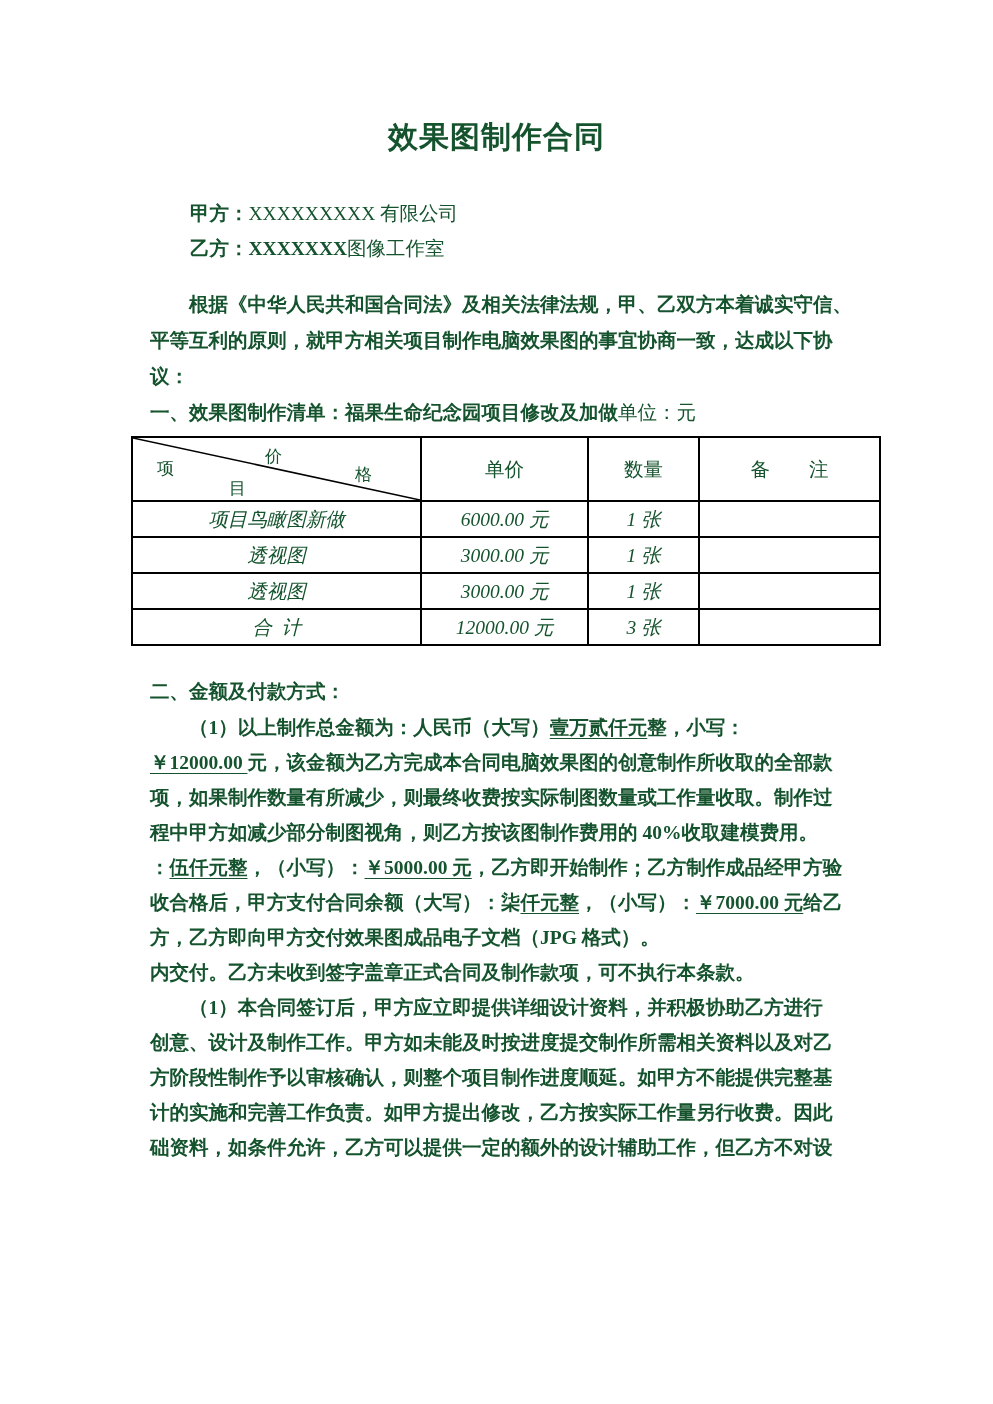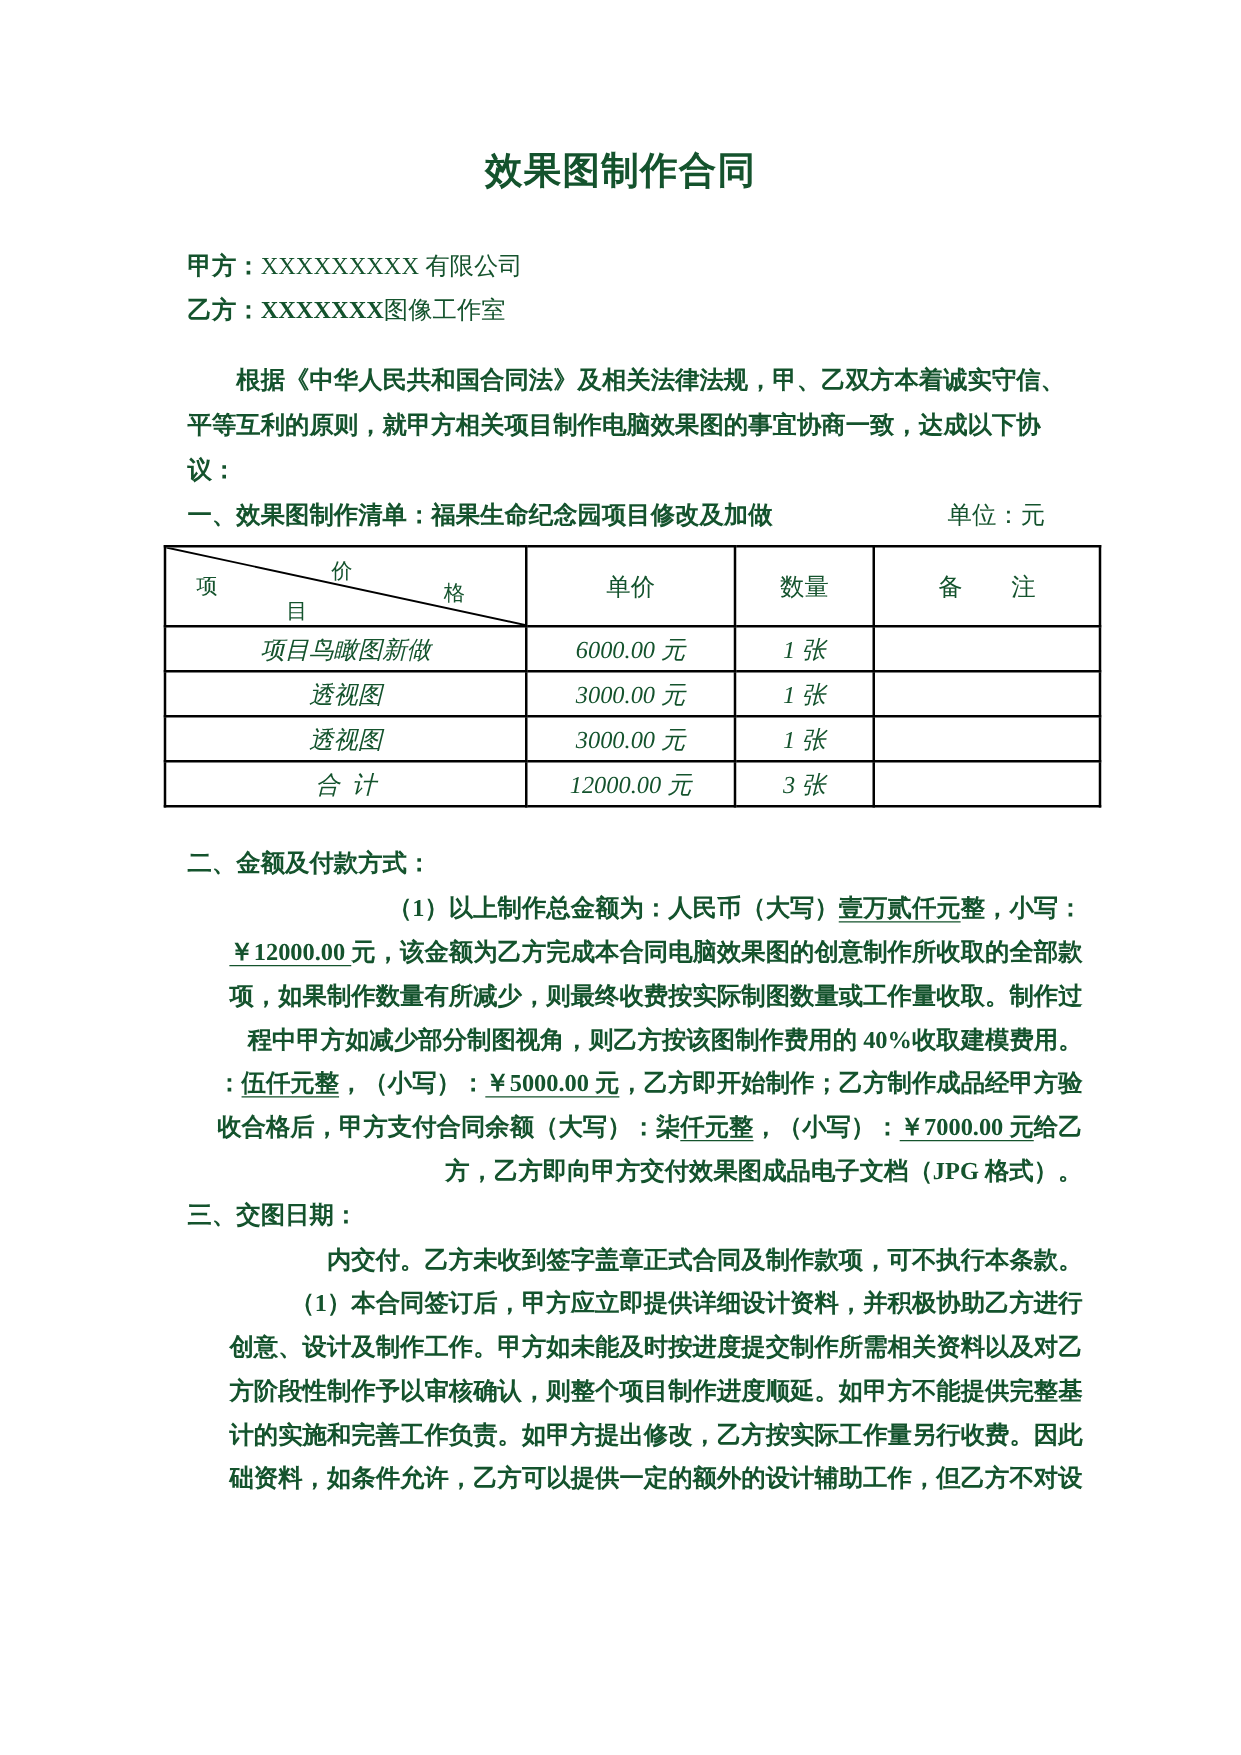"甲方：XXXXXXXXX 有限公司" .party-line { margin-left: none -> 40px }
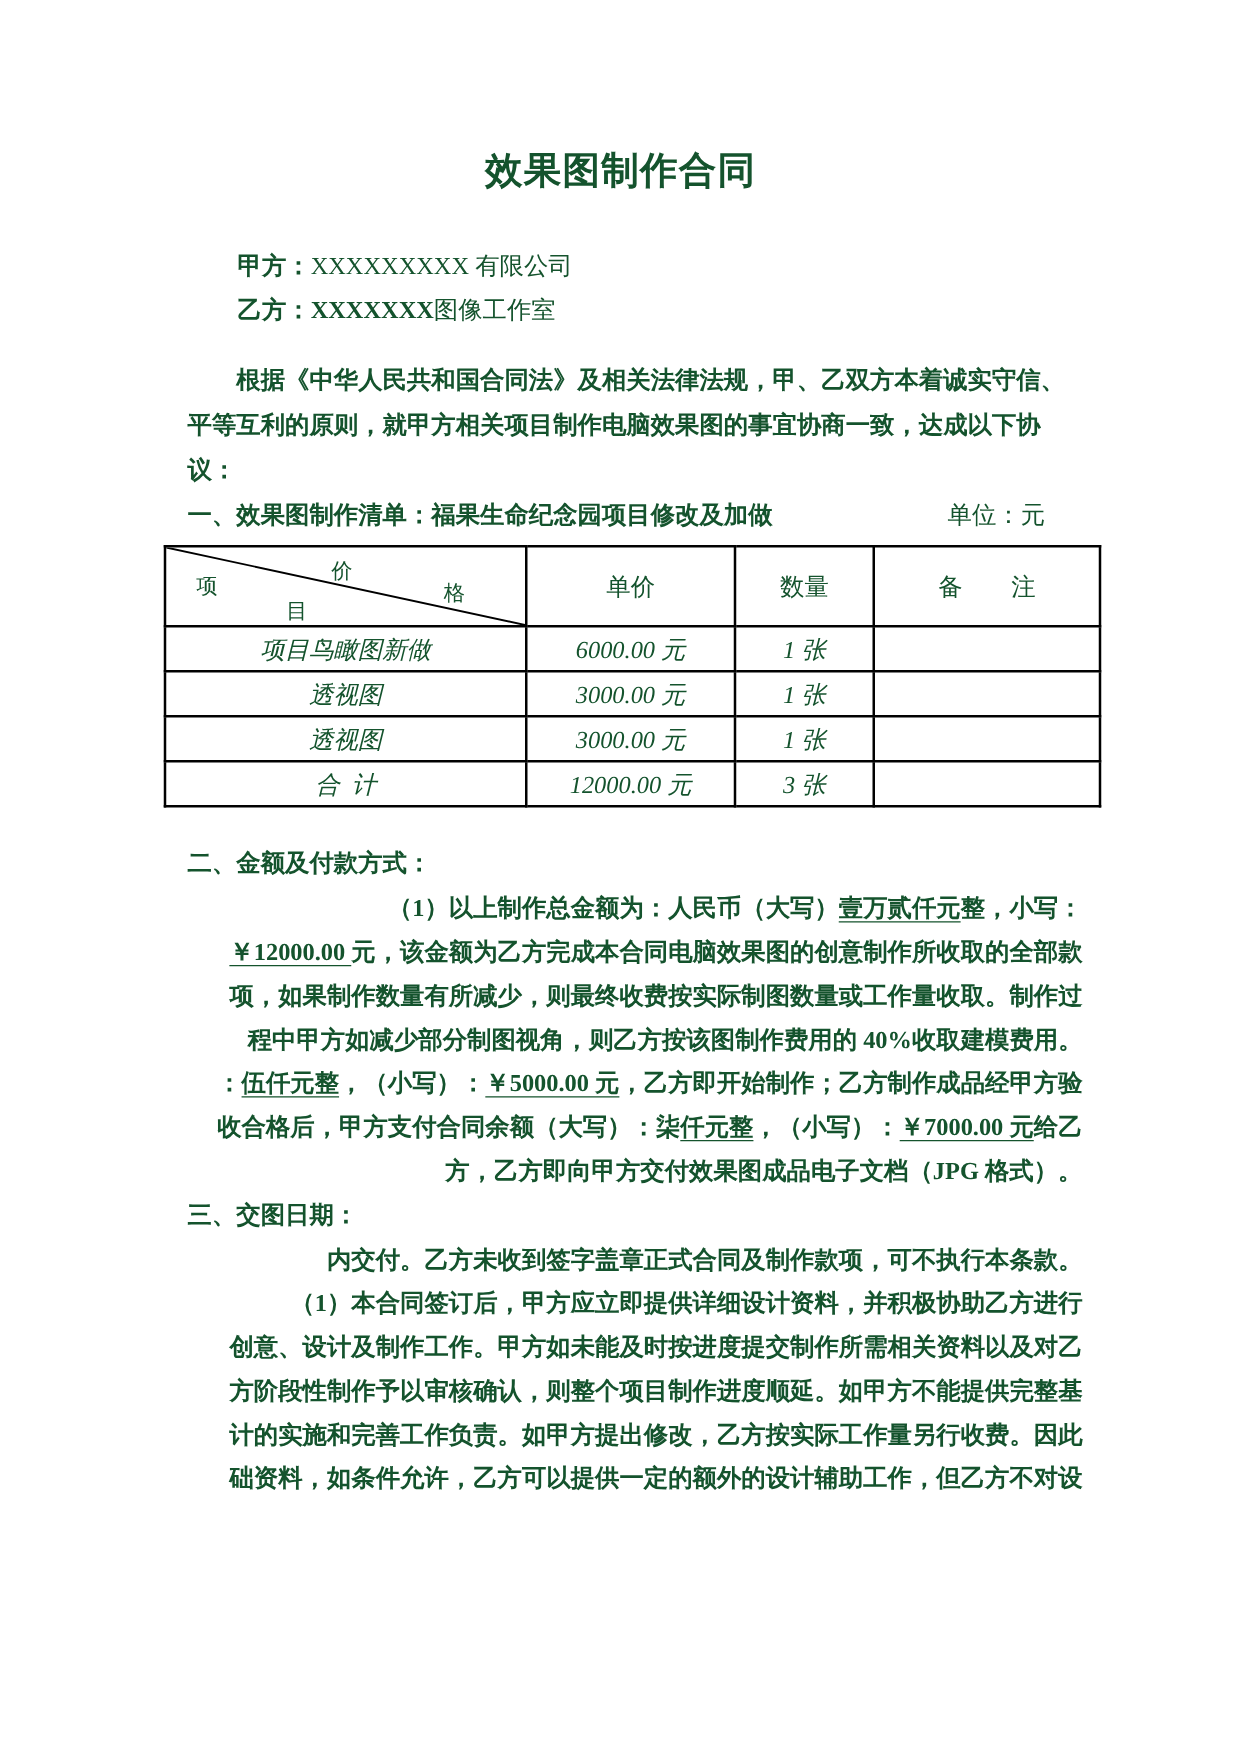"一、效果图制作清单：福果生命纪念园项目修改及加做" .s1row { justify-content: space-between -> flex-start }
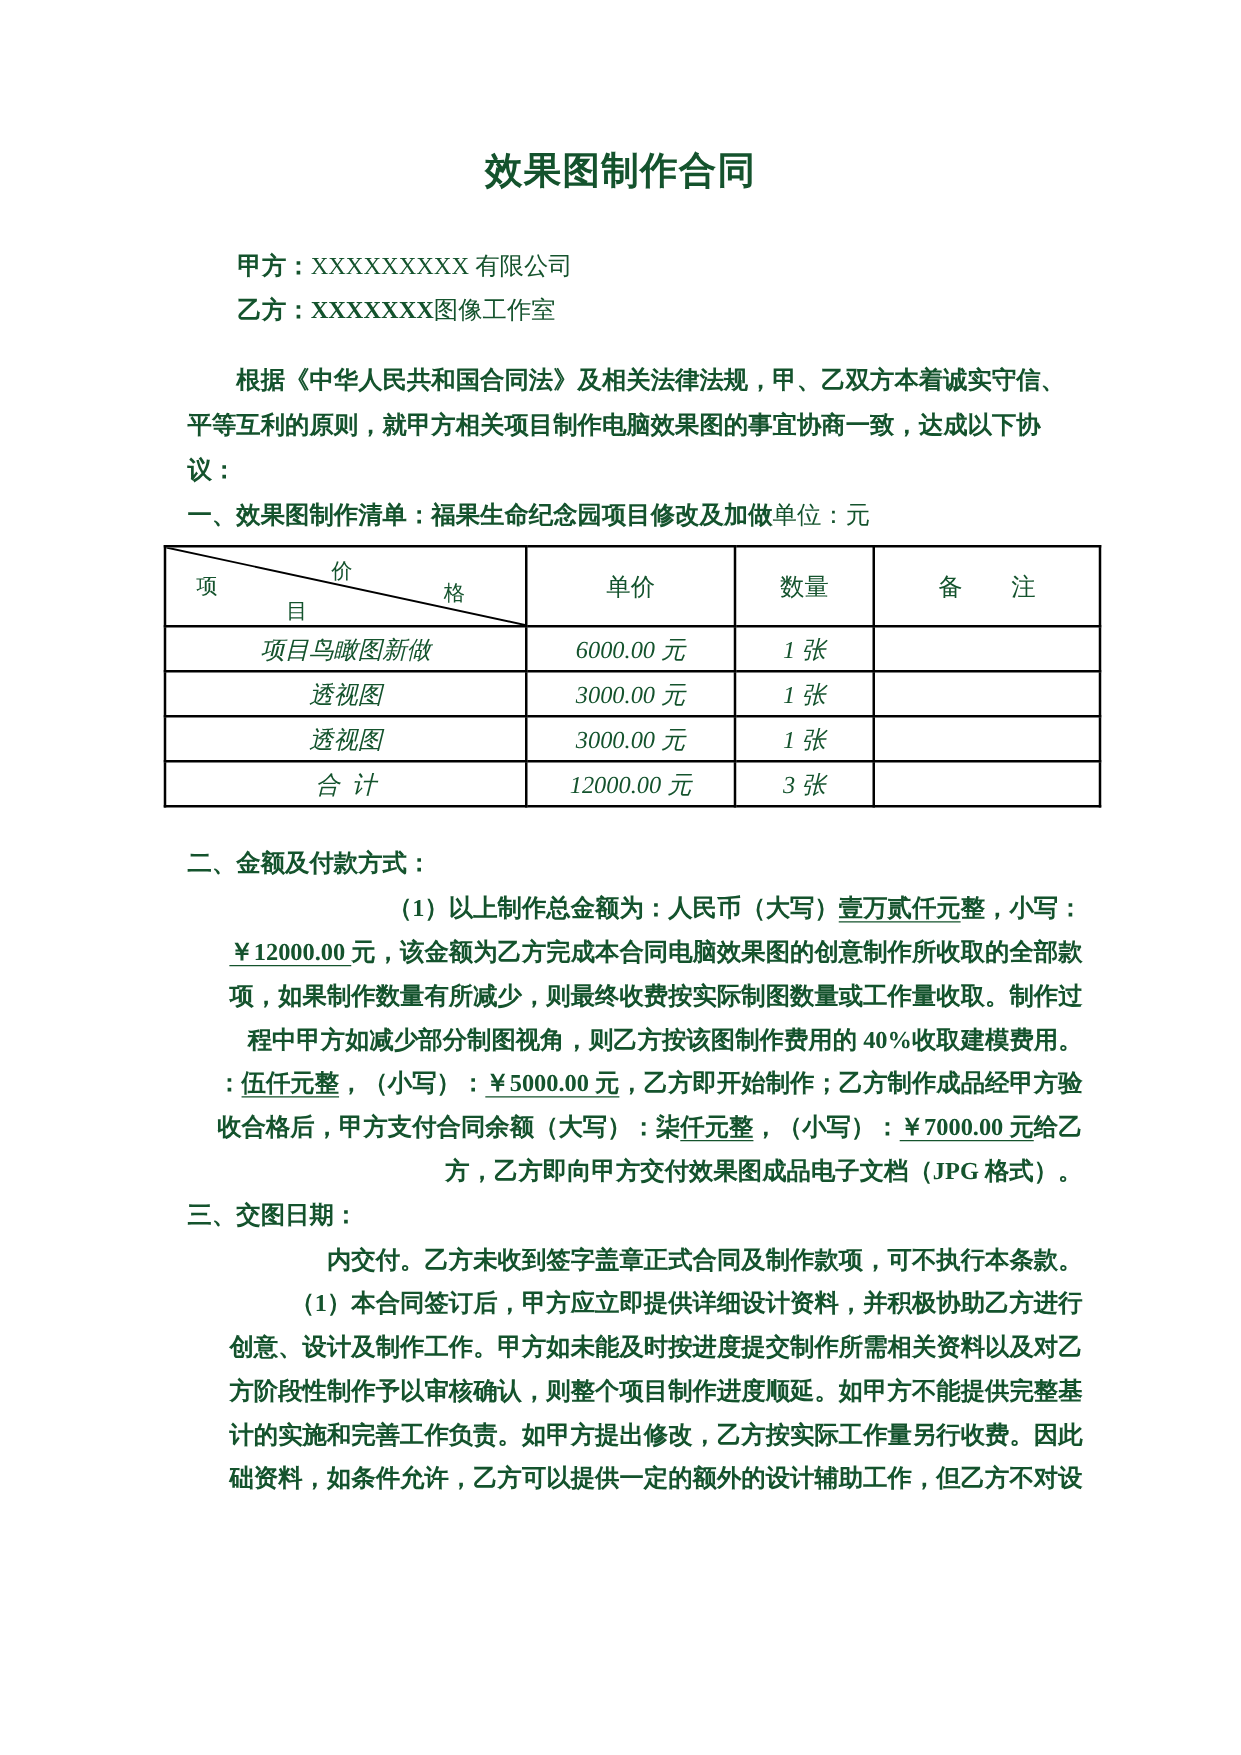"（1）以上制作总金额为：人民币（大写）壹万贰仟元整，小写：" .sec-body .line { text-align: right -> none }
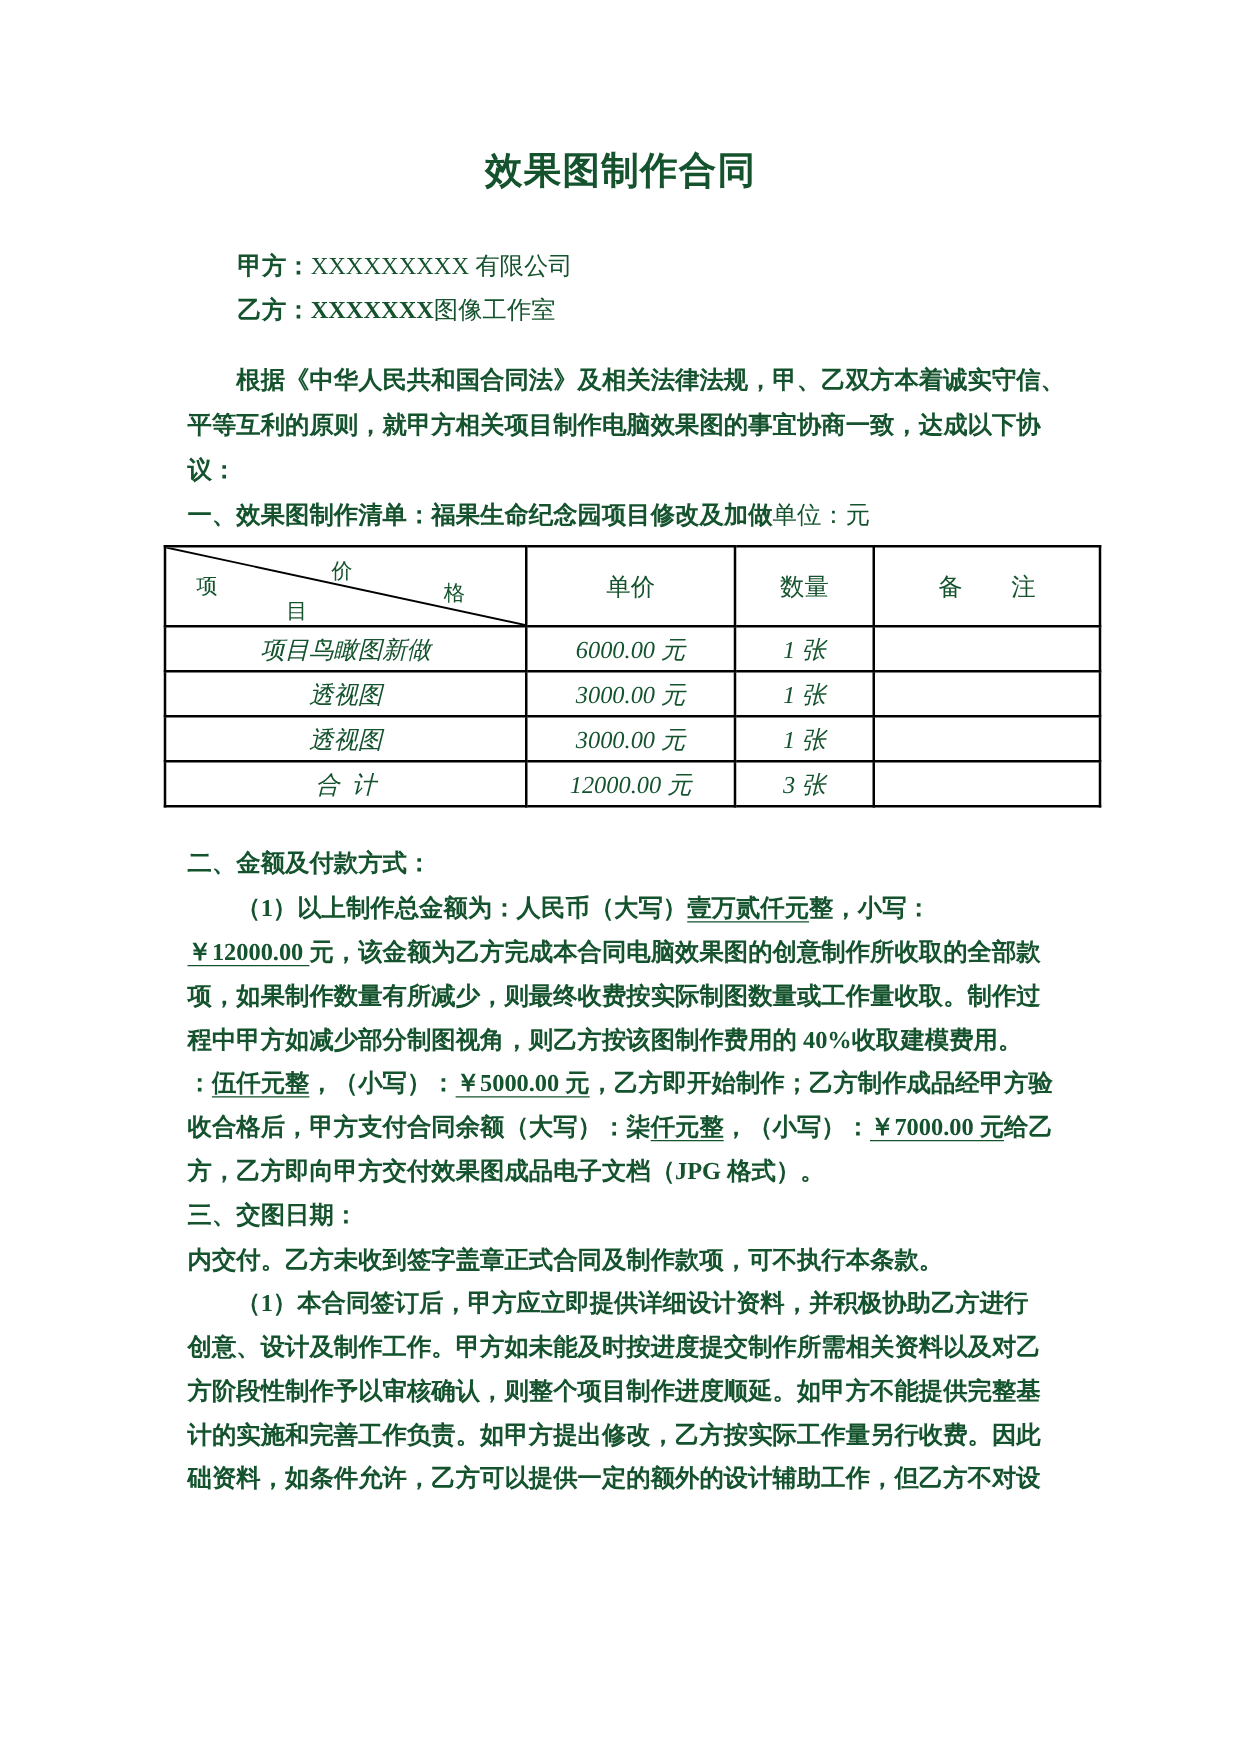"三、交图日期：" div.heading { html: <div>三、交图日期：</div> -> none }
